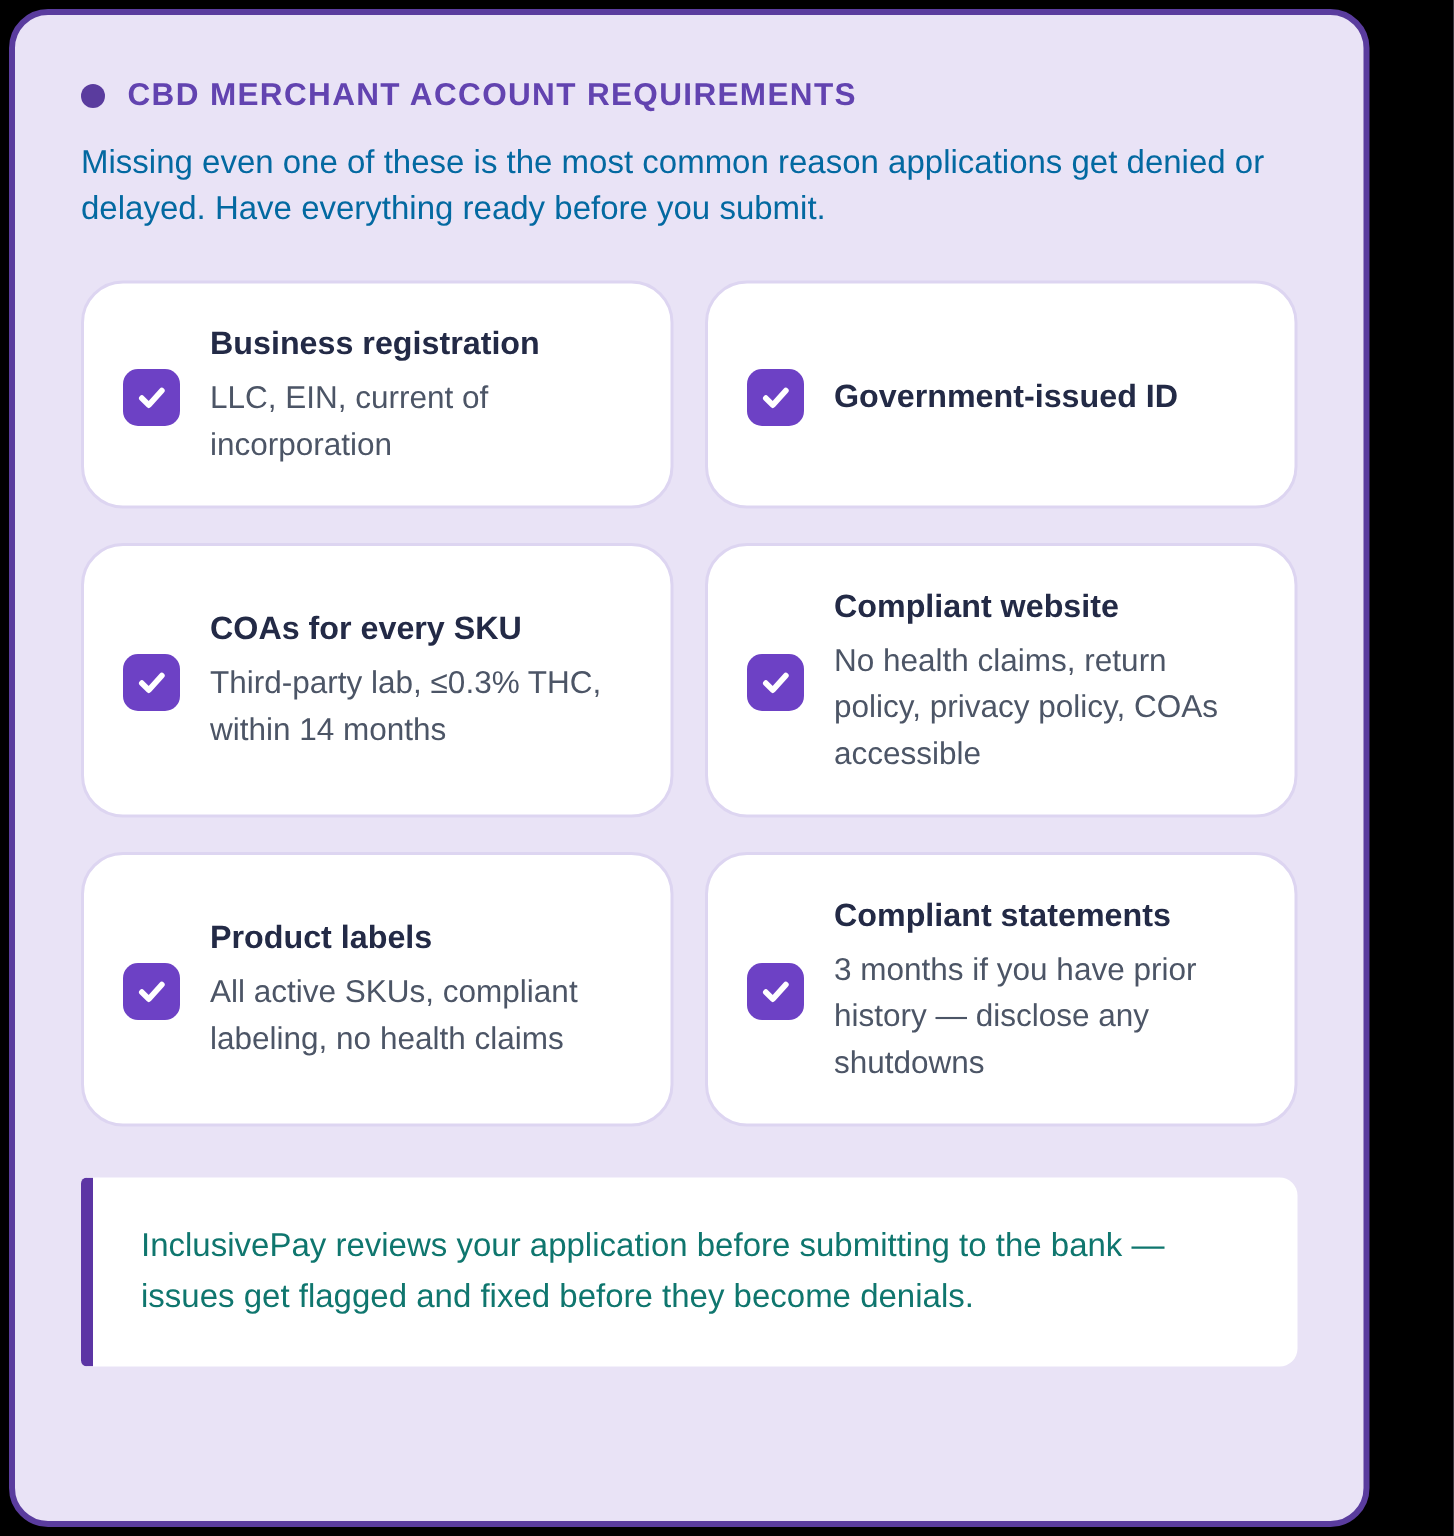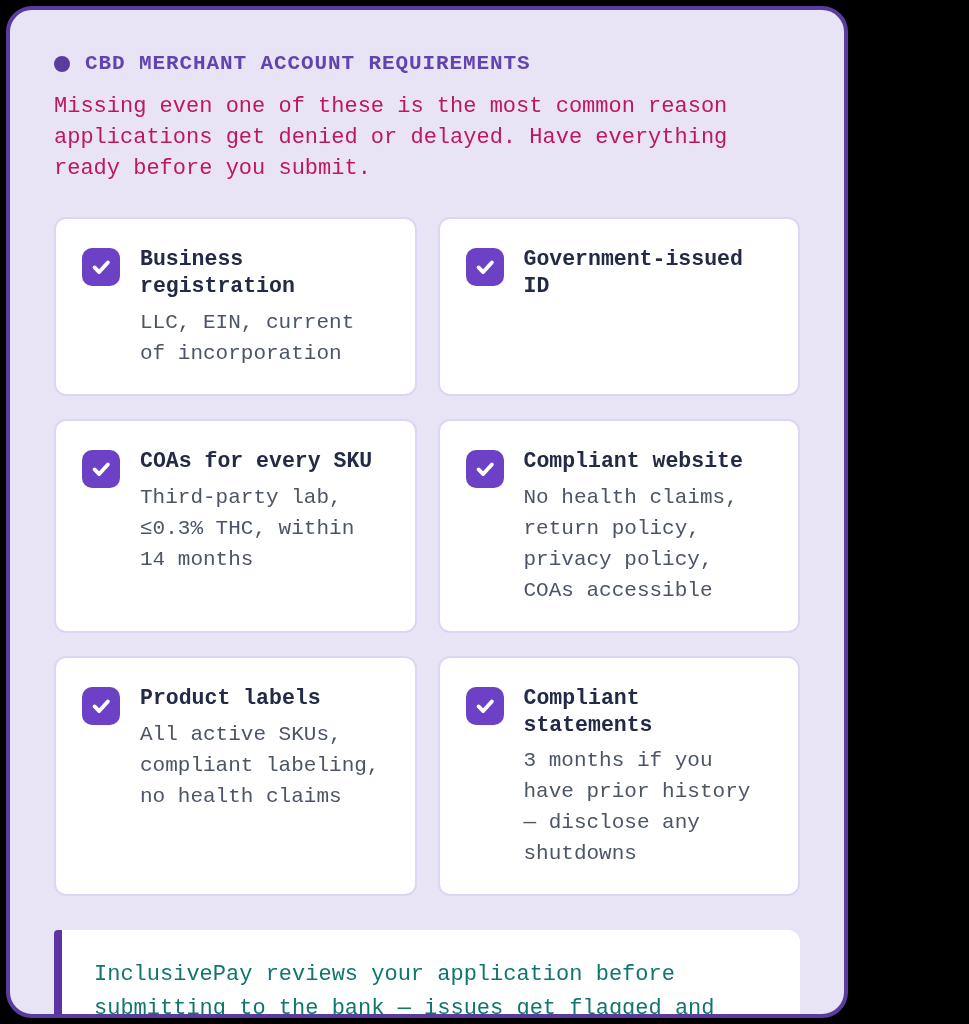"CBD MERCHANT ACCOUNT REQUIREMENTS" .frame { font-family: Liberation Mono, monospace -> none; width: 842px -> 907px }
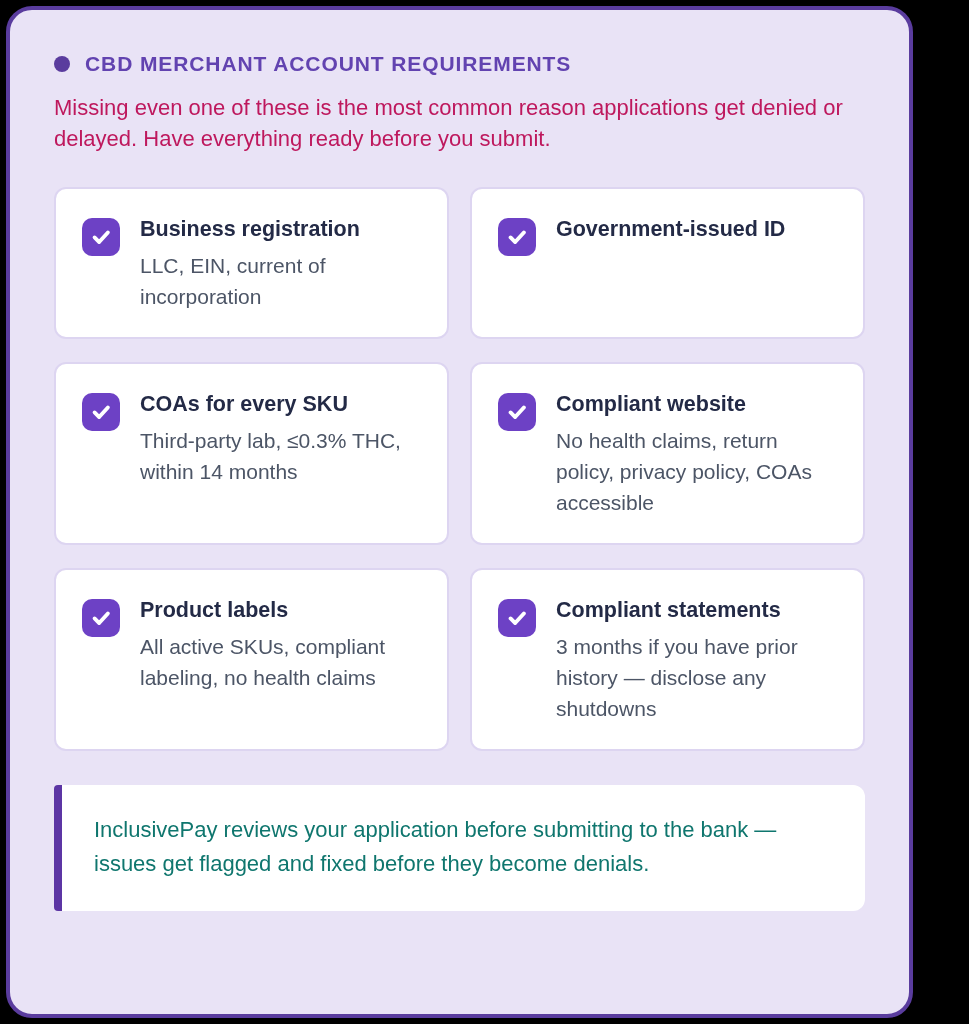"Missing even one of these" .intro { color: #be185d -> #0369a1 }
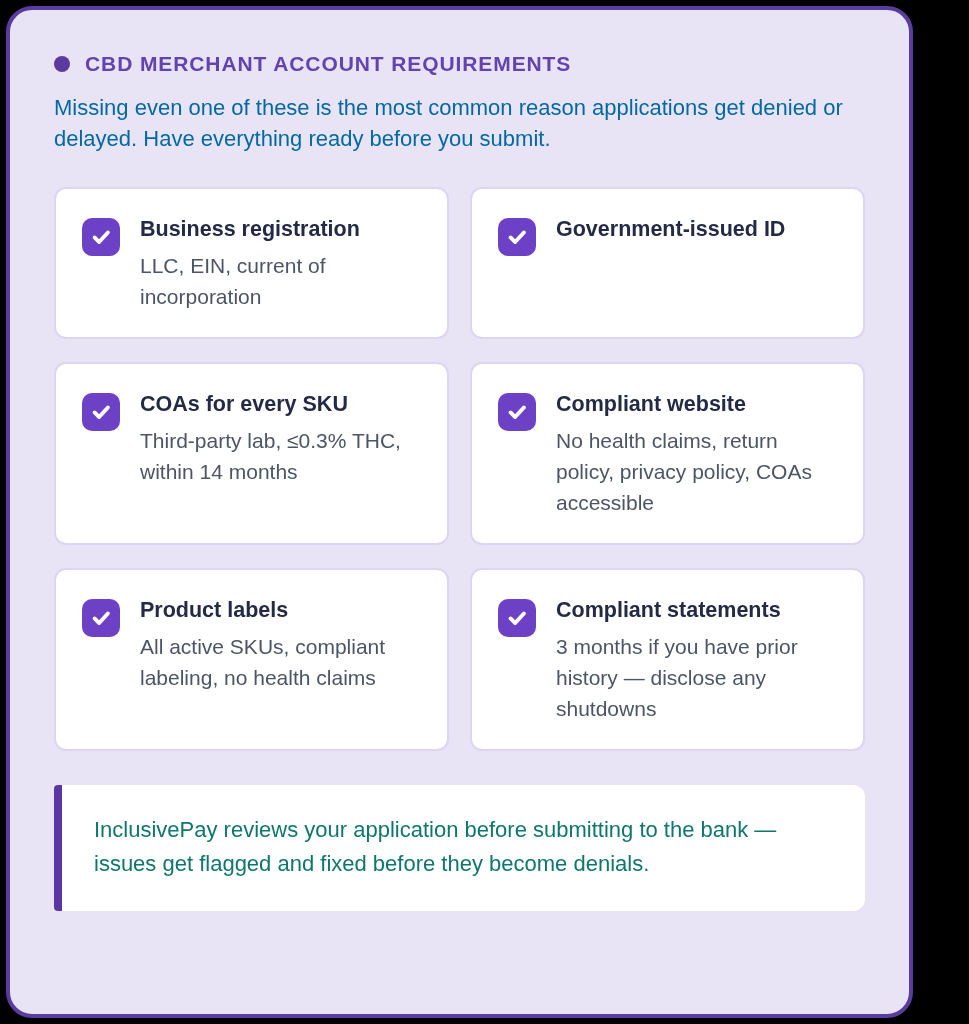"Business registration" .card { align-items: flex-start -> center; border-radius: 12px -> 28px }
